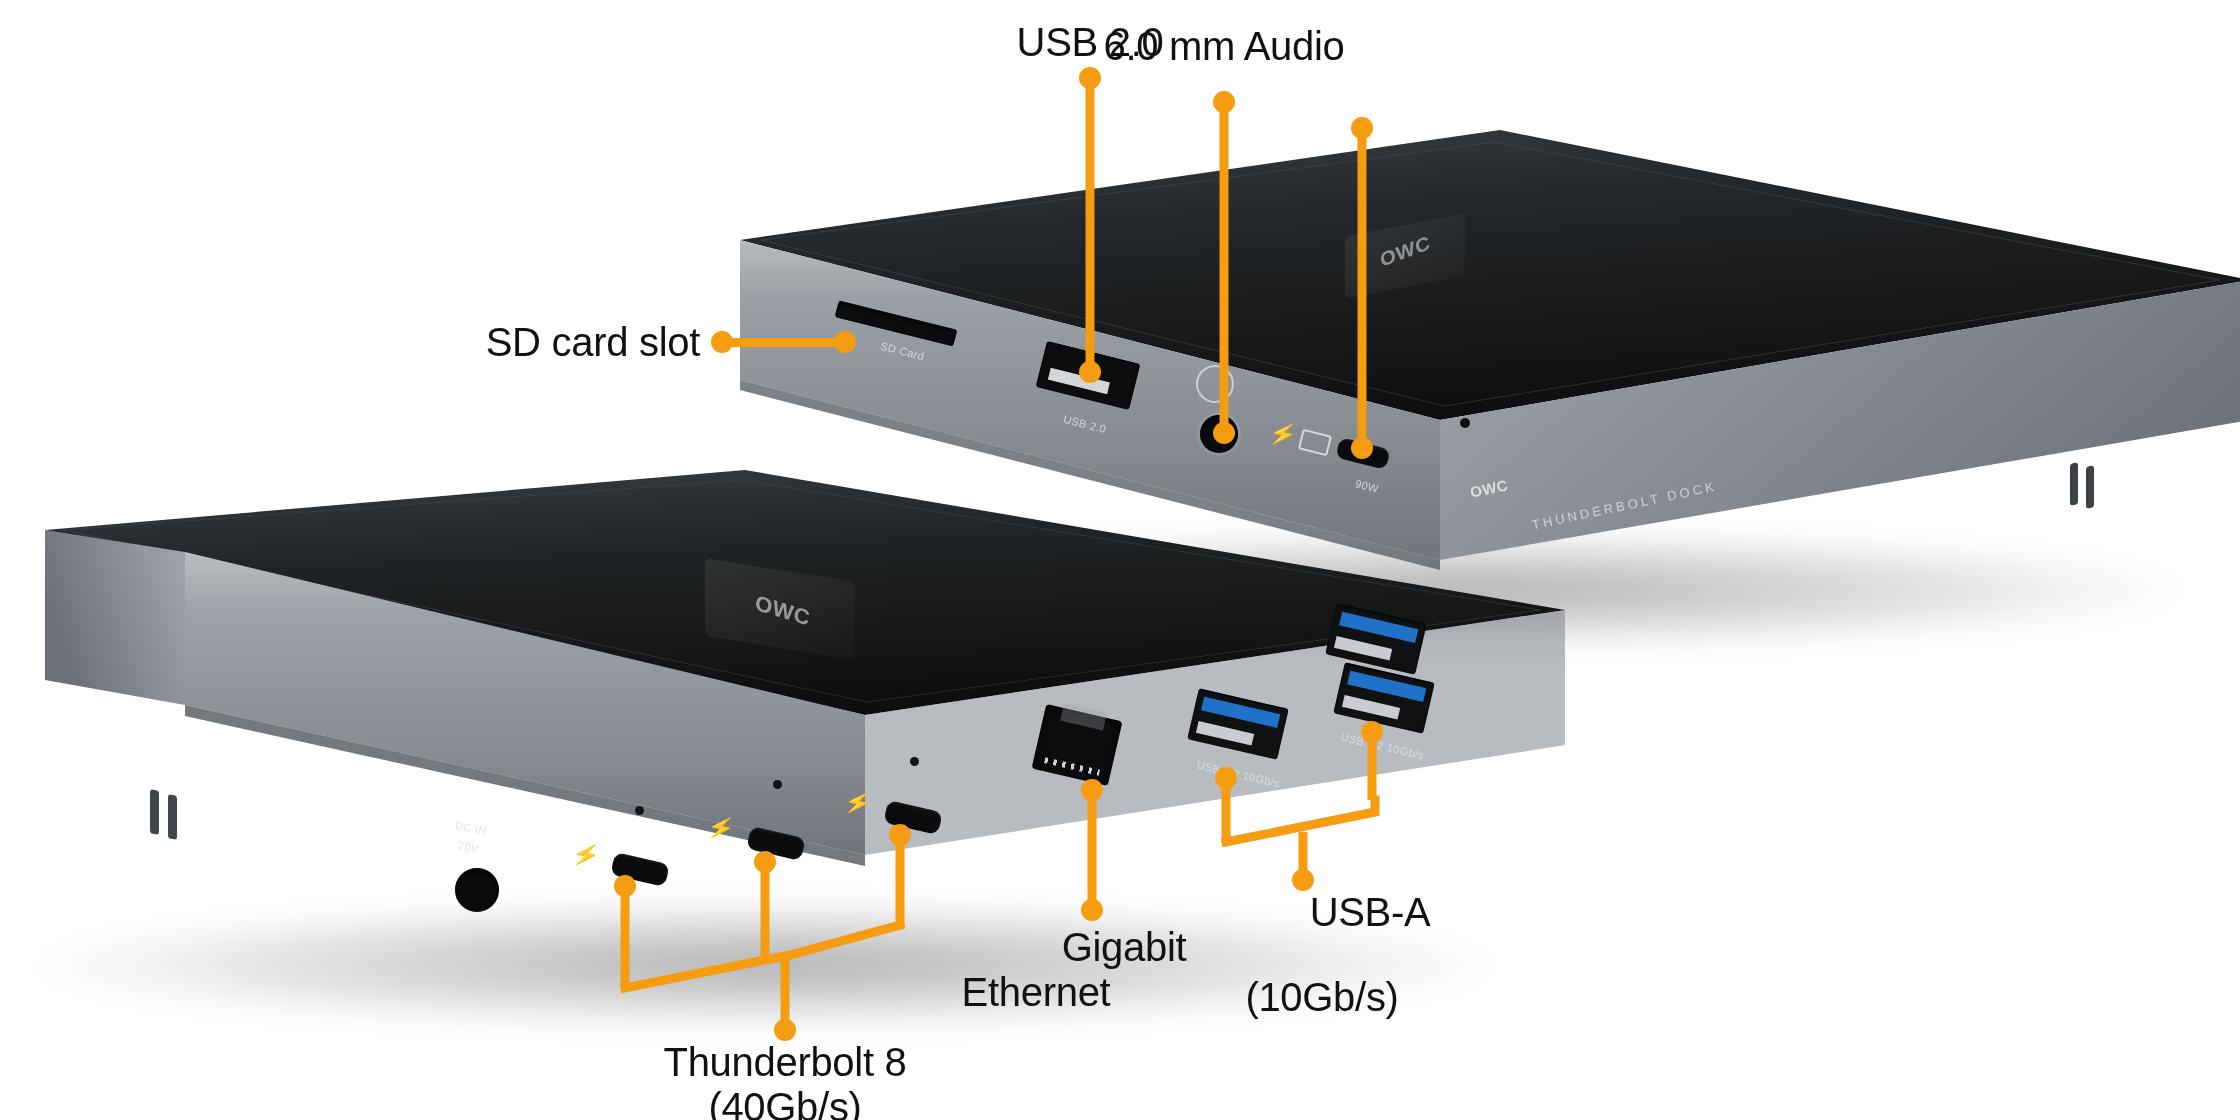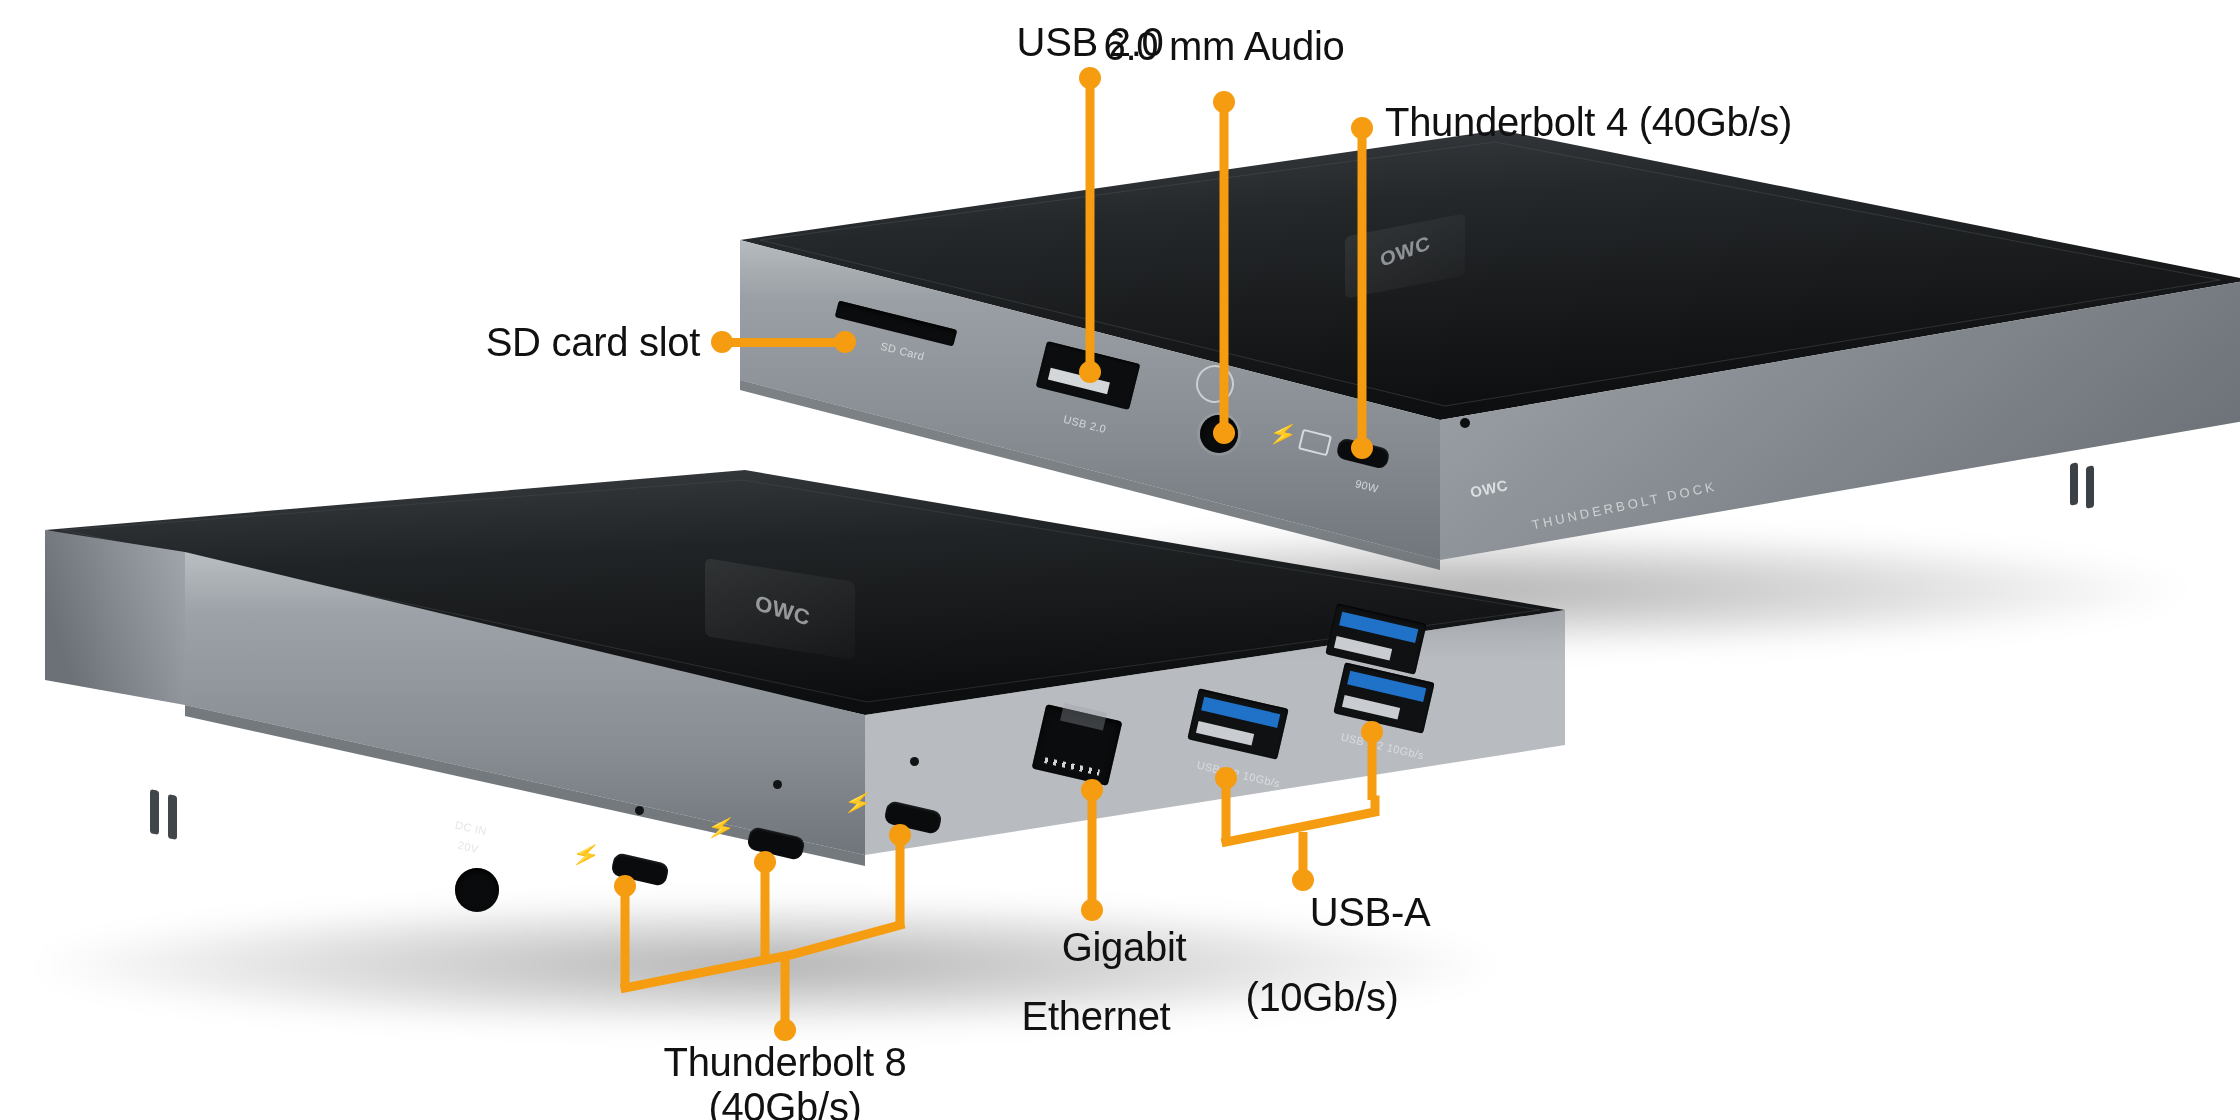"Thunderbolt 4 (40Gb/s)" div.lbl { html: <div>Thunderbolt 4 (40Gb/s)</div> -> none }
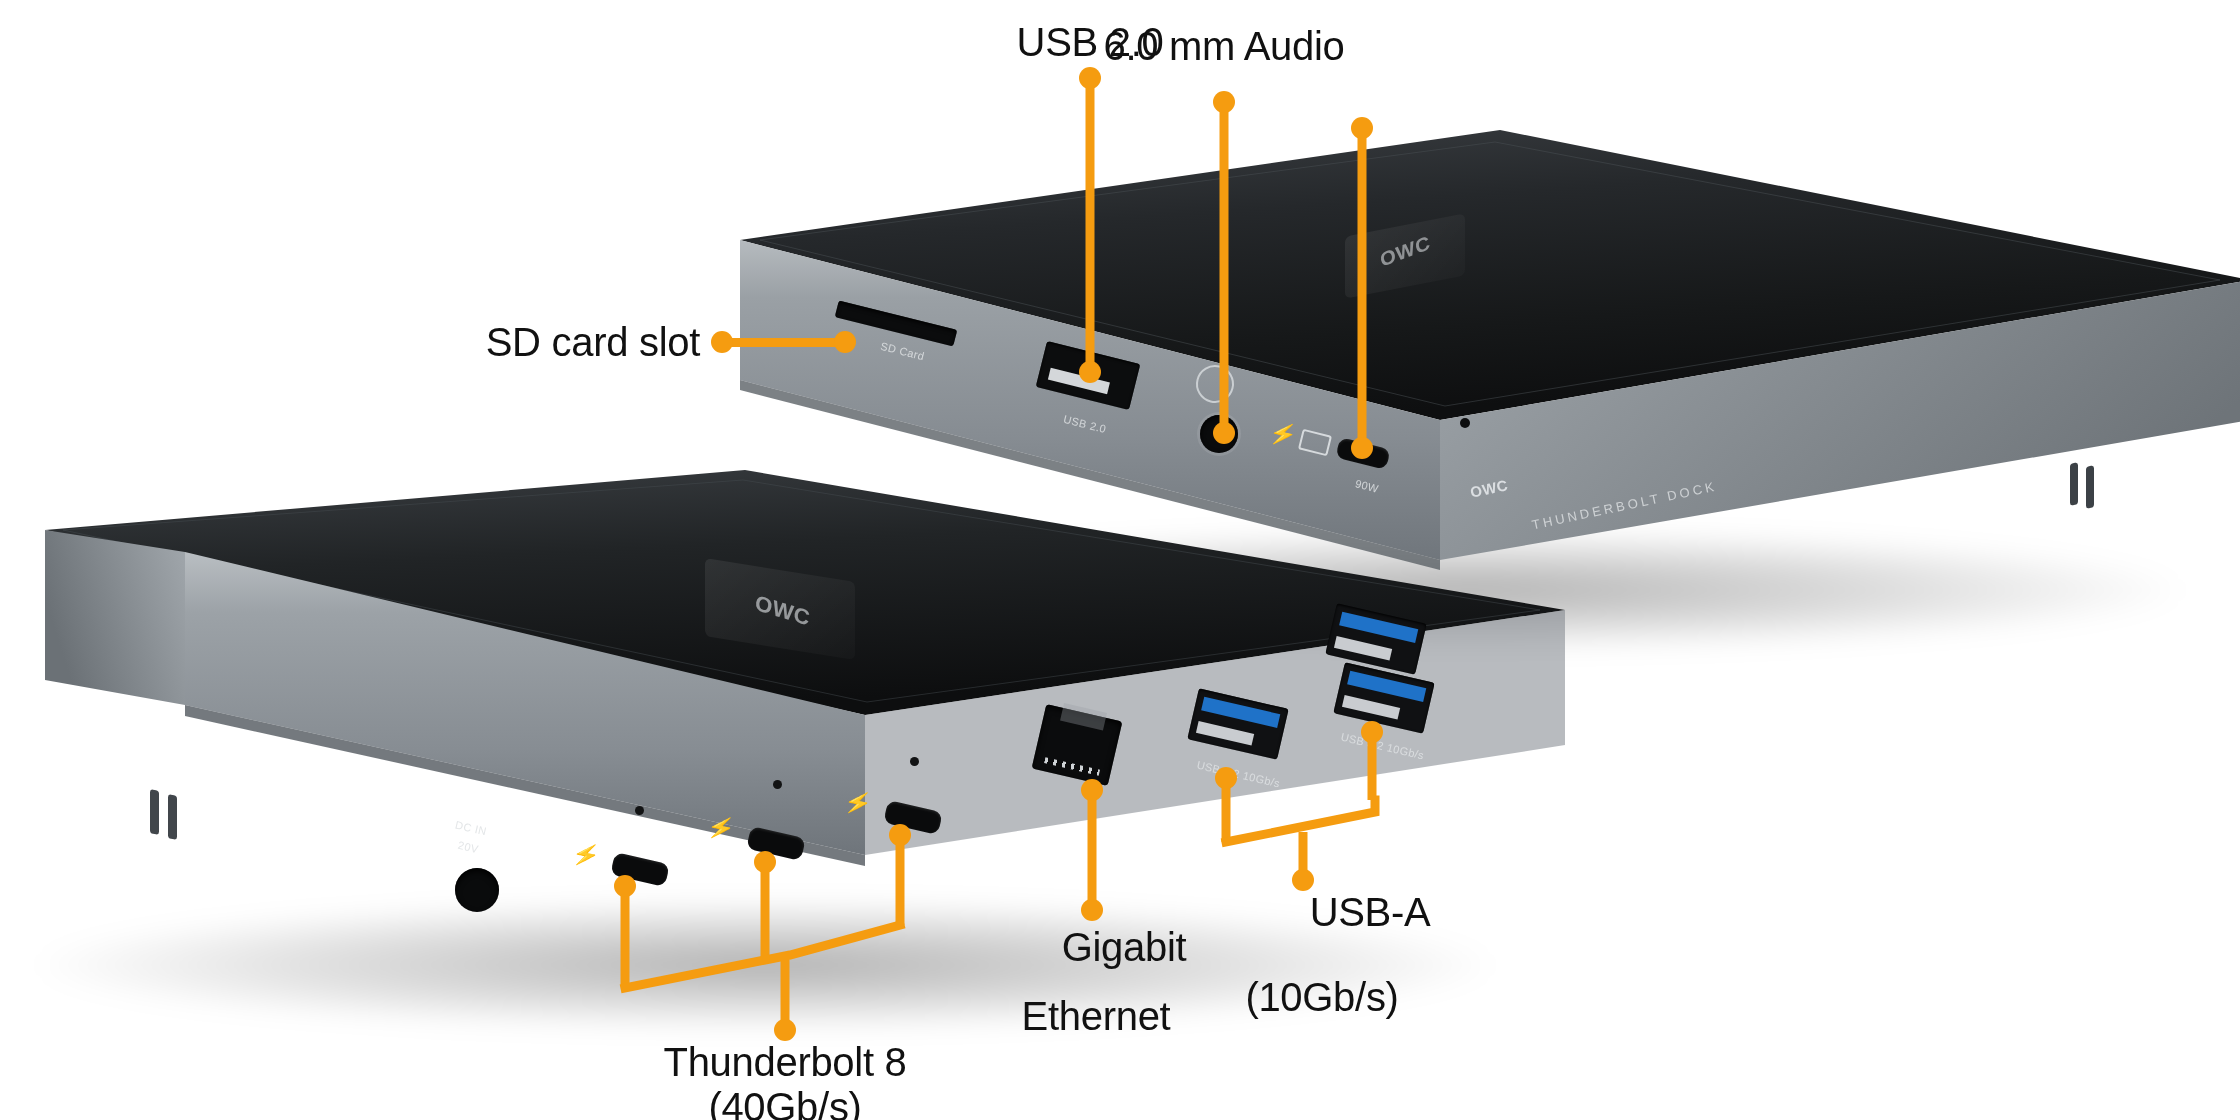"Ethernet" div.lbl { left: 1096px -> 1036px; margin-top: 24px -> none }
